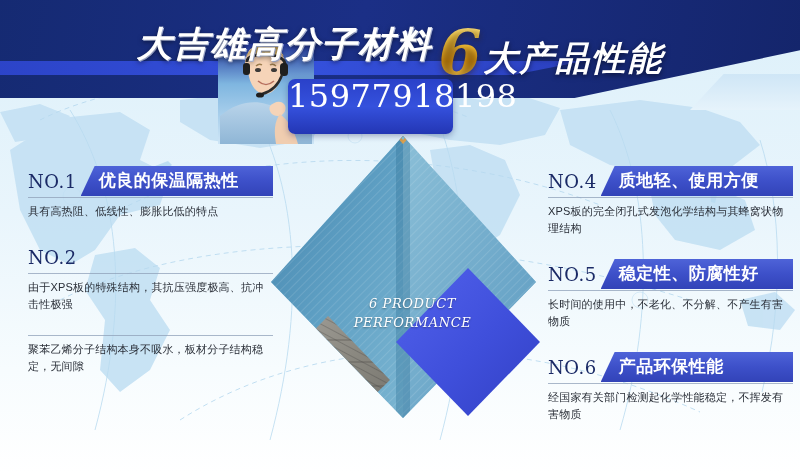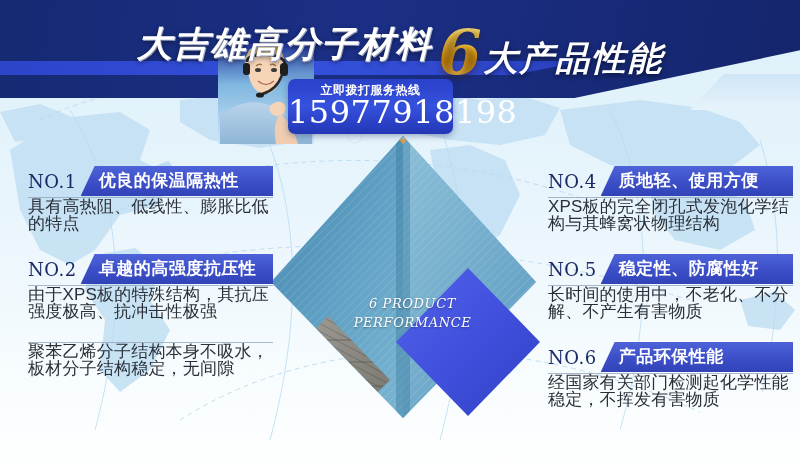"立即拨打服务热线" div.hotline-label { html: <div>立即拨打服务热线</div> -> none }
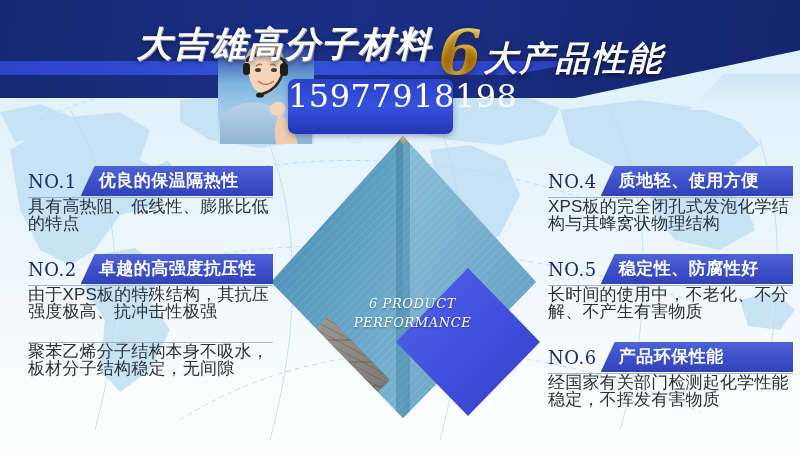"具有高热阻、低线性、膨胀比低的特点" .feature-desc { font-size: 17px -> 11px; margin-top: none -> 5px }
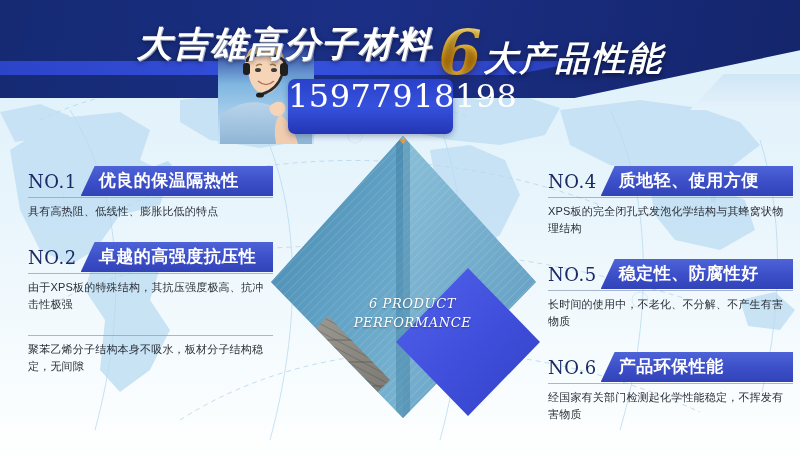"卓越的高强度抗压性" div.feature-title { html: <div>卓越的高强度抗压性</div> -> none }
